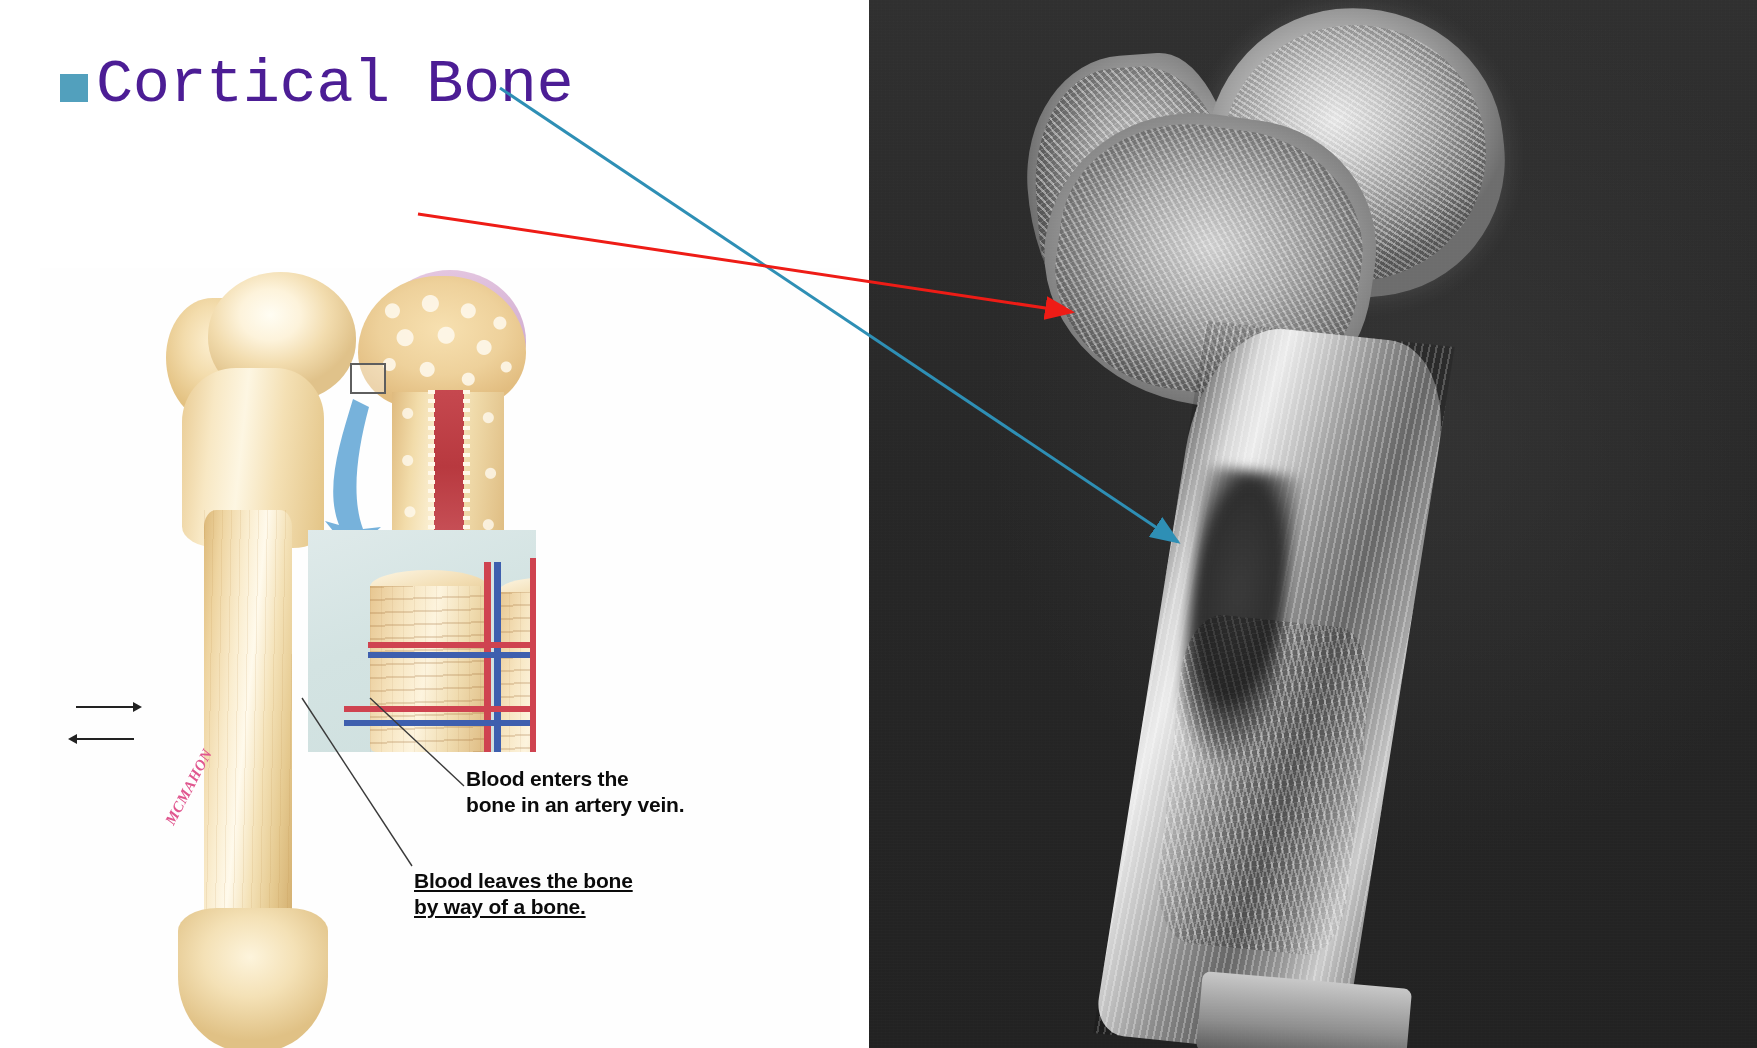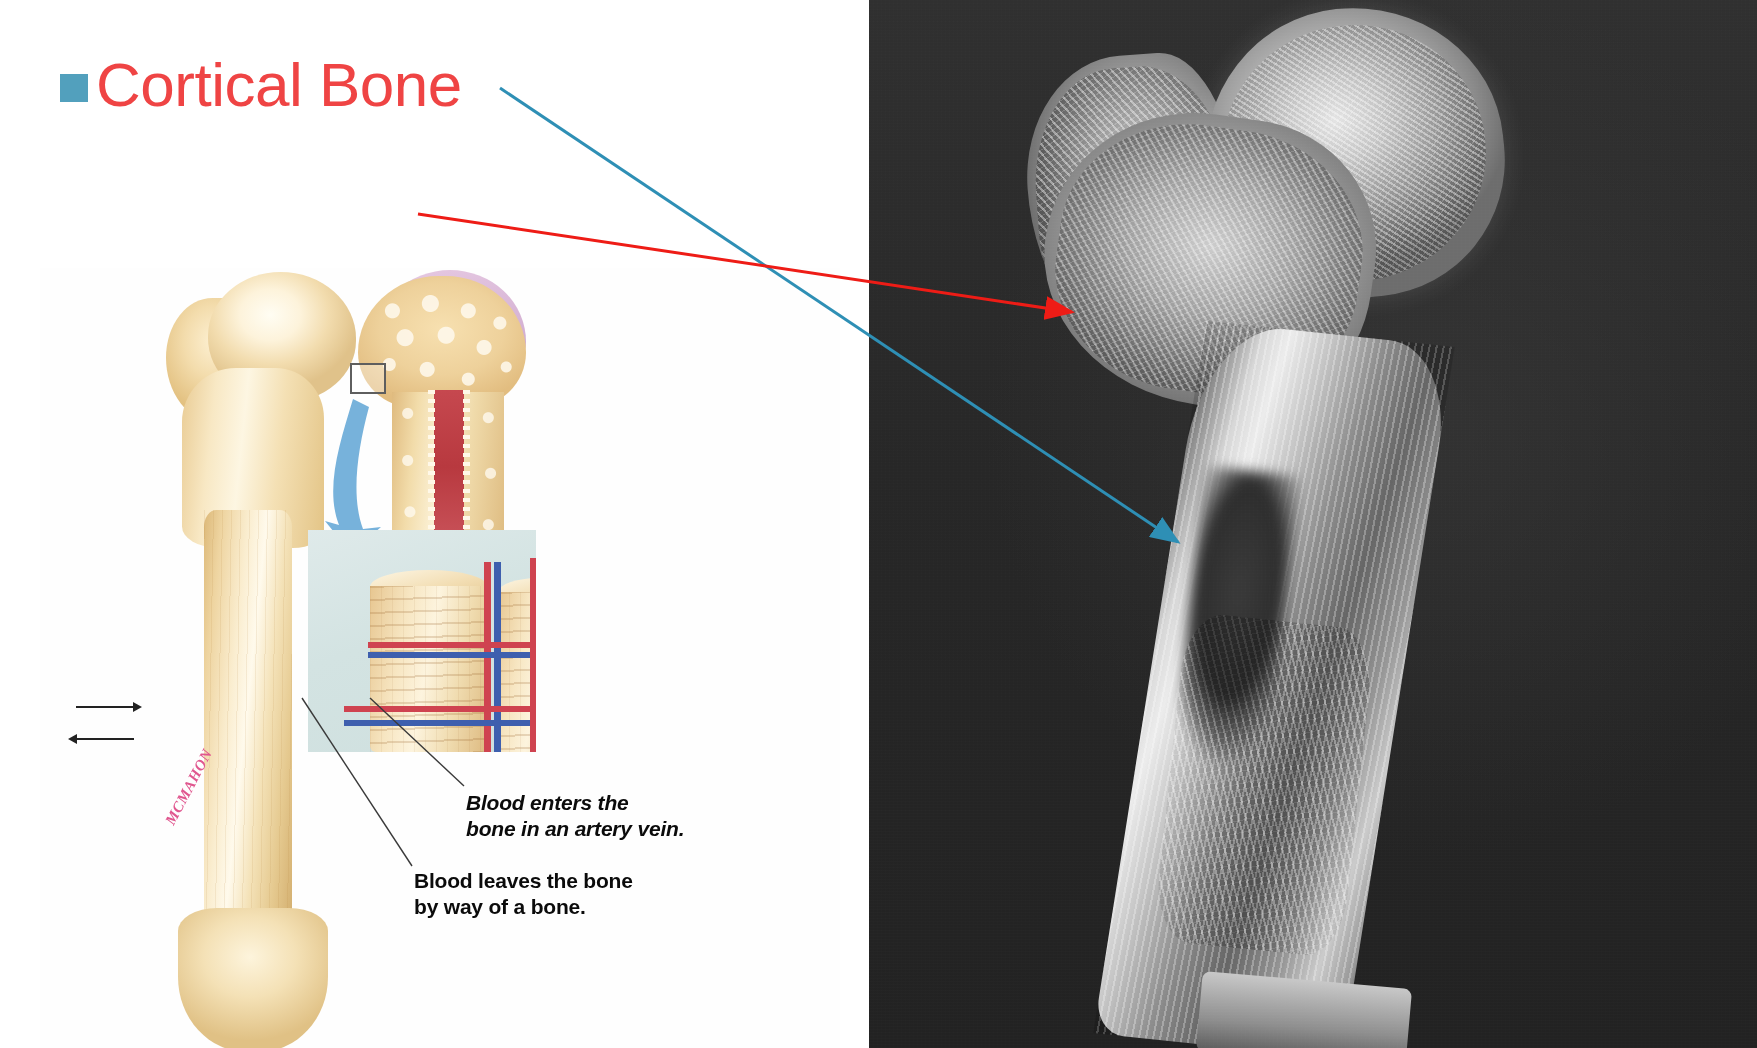"Cortical Bone" .bullet-text { color: #ef4444 -> #4c1d95; font-family: Liberation Sans, sans-serif -> Liberation Mono, monospace }
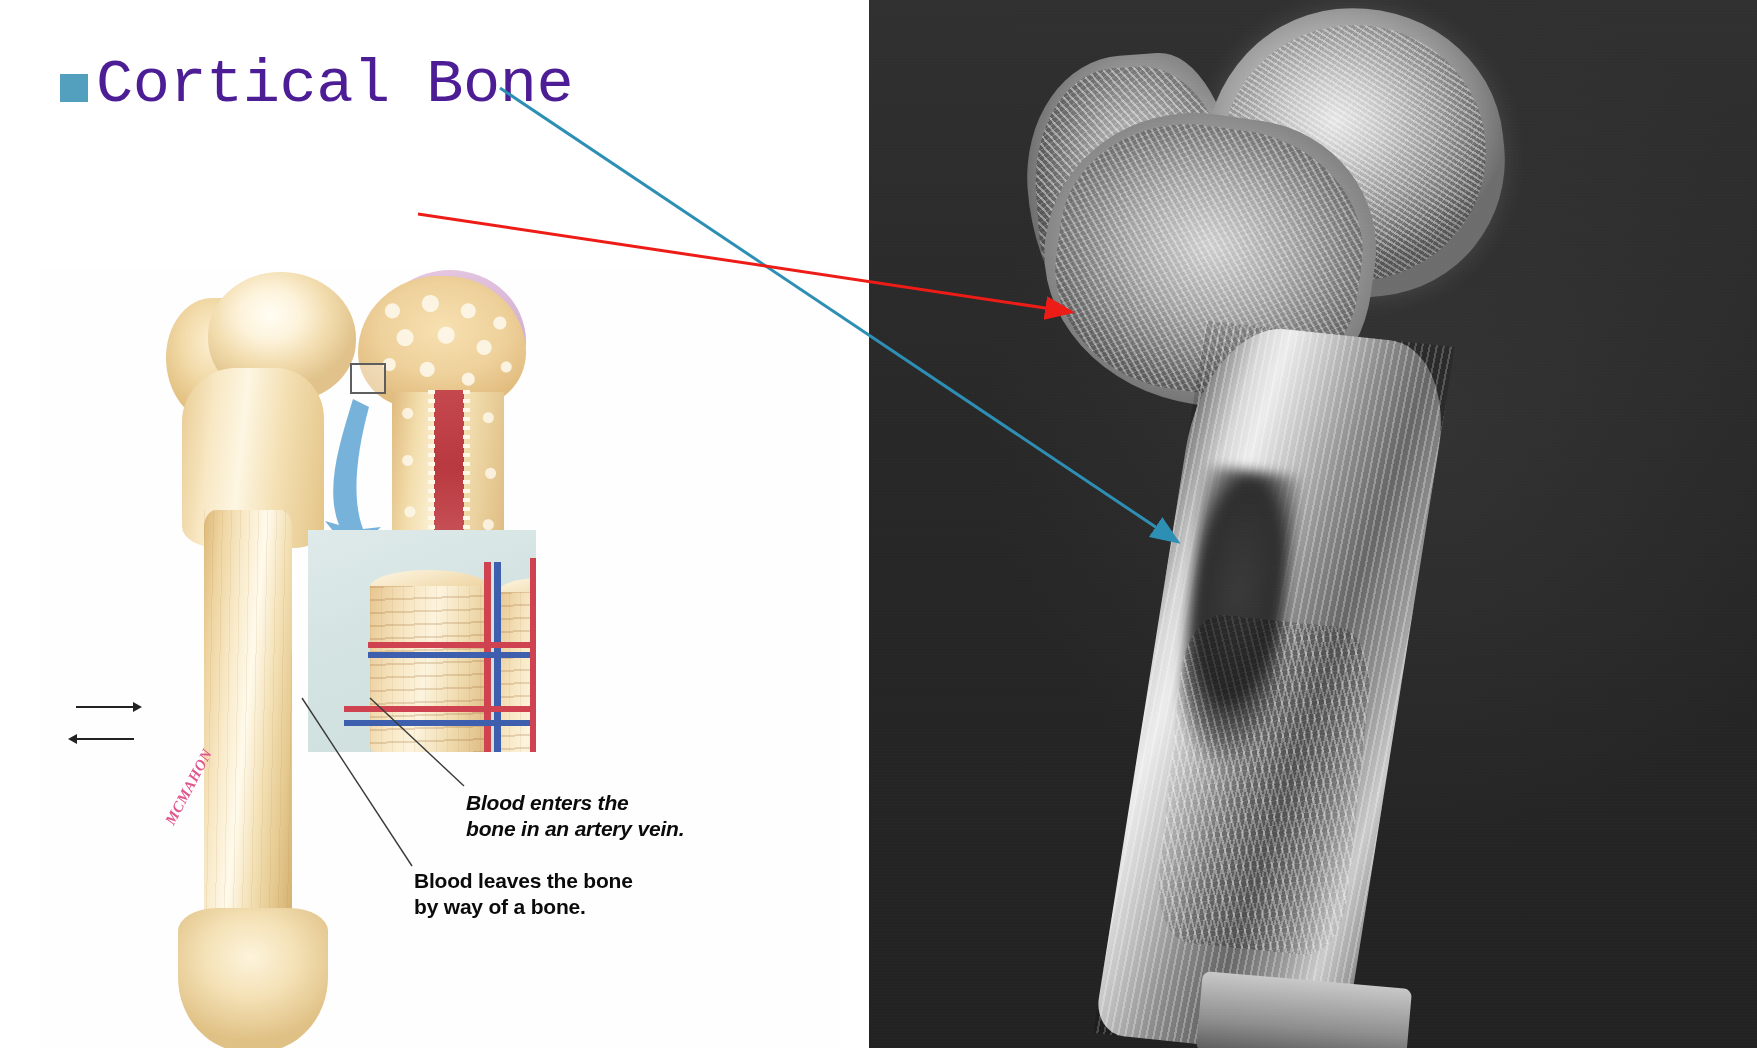"Blood enters the" .caption-artery { font-style: italic -> none; top: 522px -> 498px }
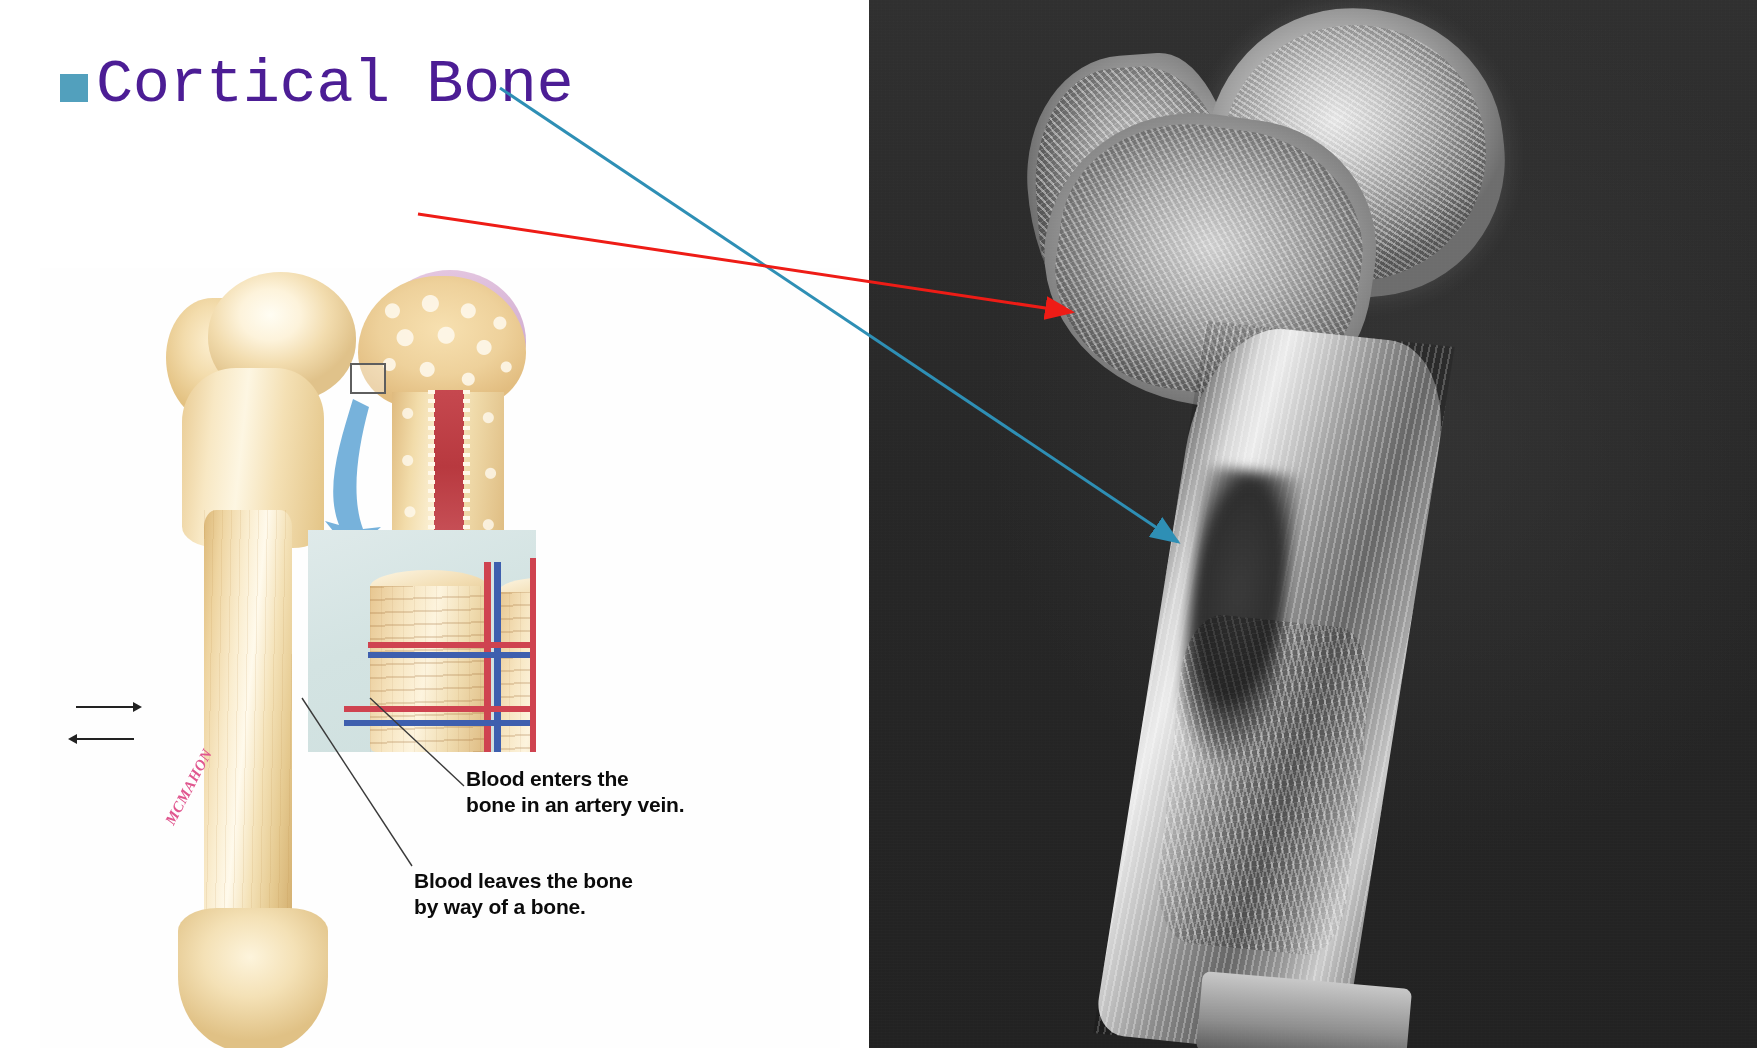"Blood leaves the bone" .caption-vein { text-decoration: none -> underline }
